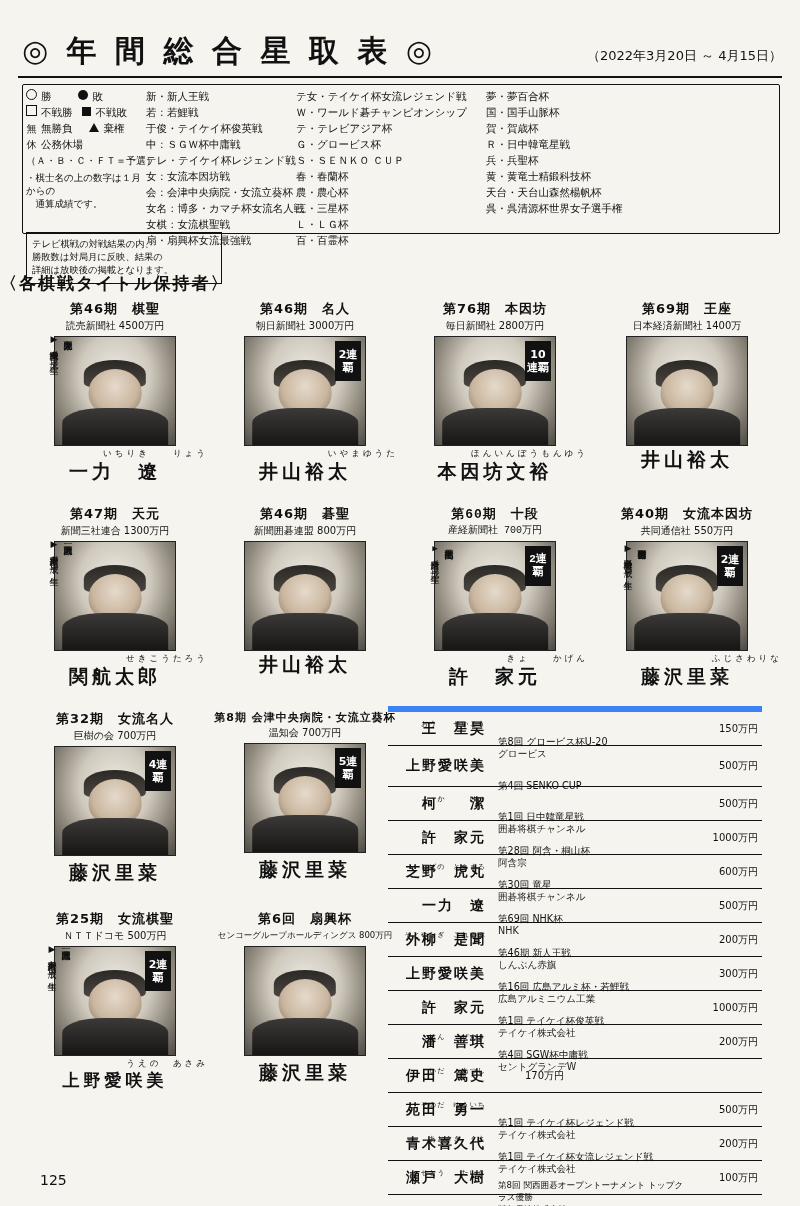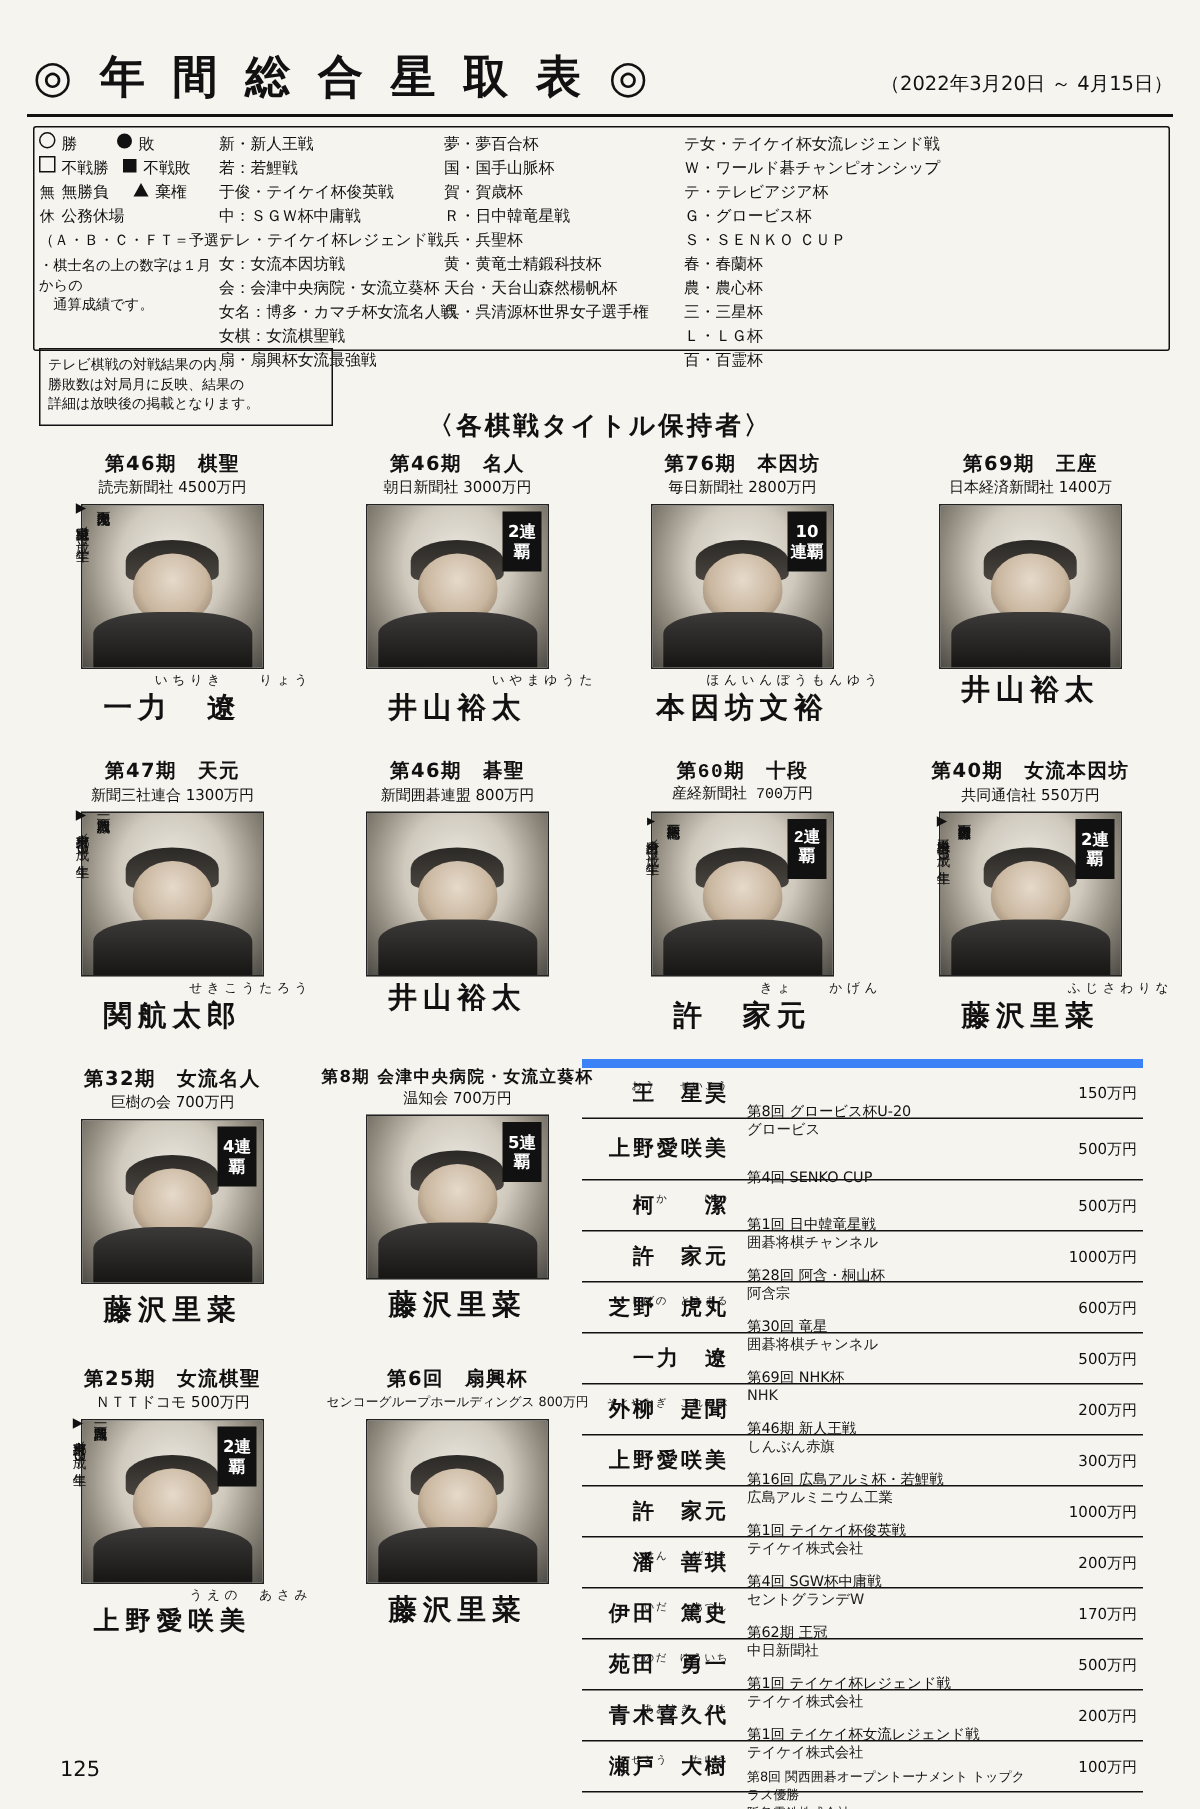"夢・夢百合杯" div.legend-col { order: before "テ女・テイケイ杯女流レジェンド戦" -> after "テ女・テイケイ杯女流レジェンド戦" }
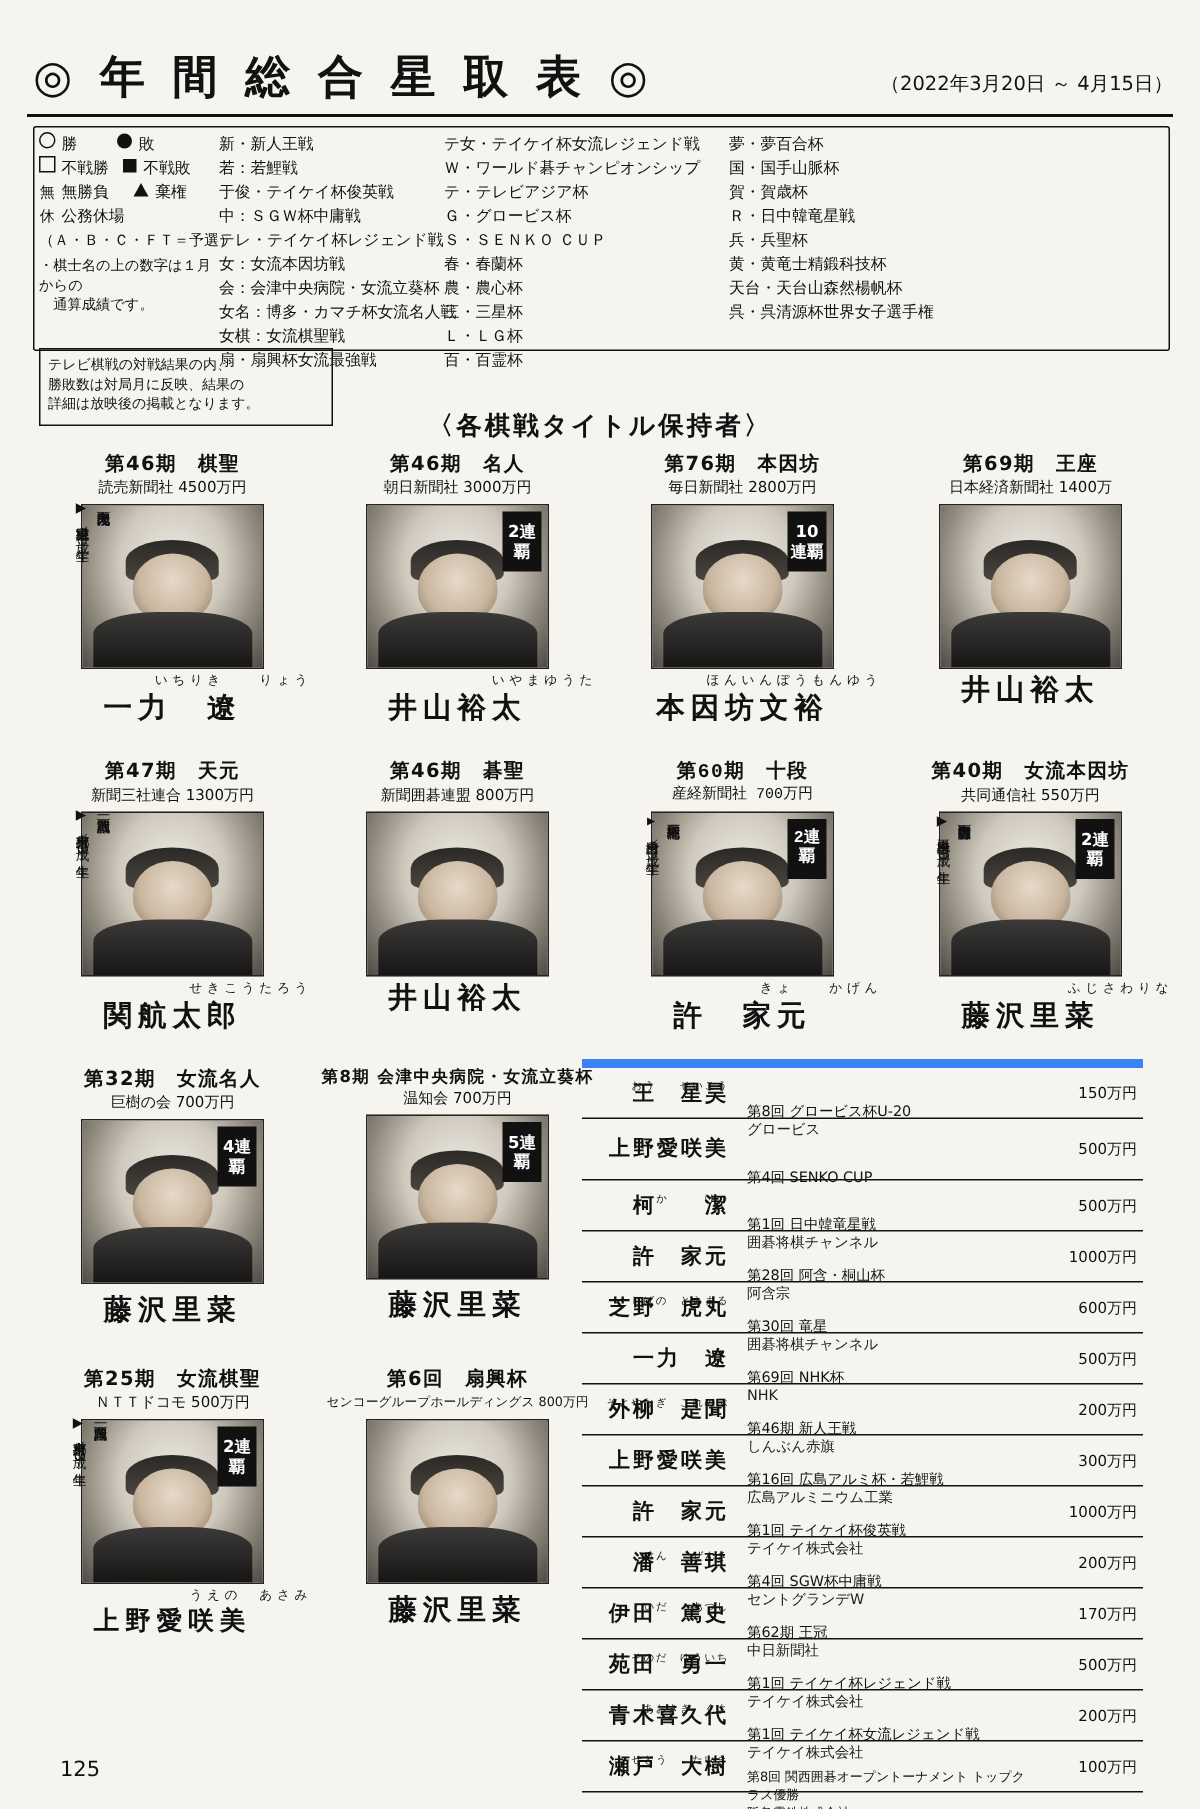"〈各棋戦タイトル保持者〉" .section-head { text-align: center -> left }
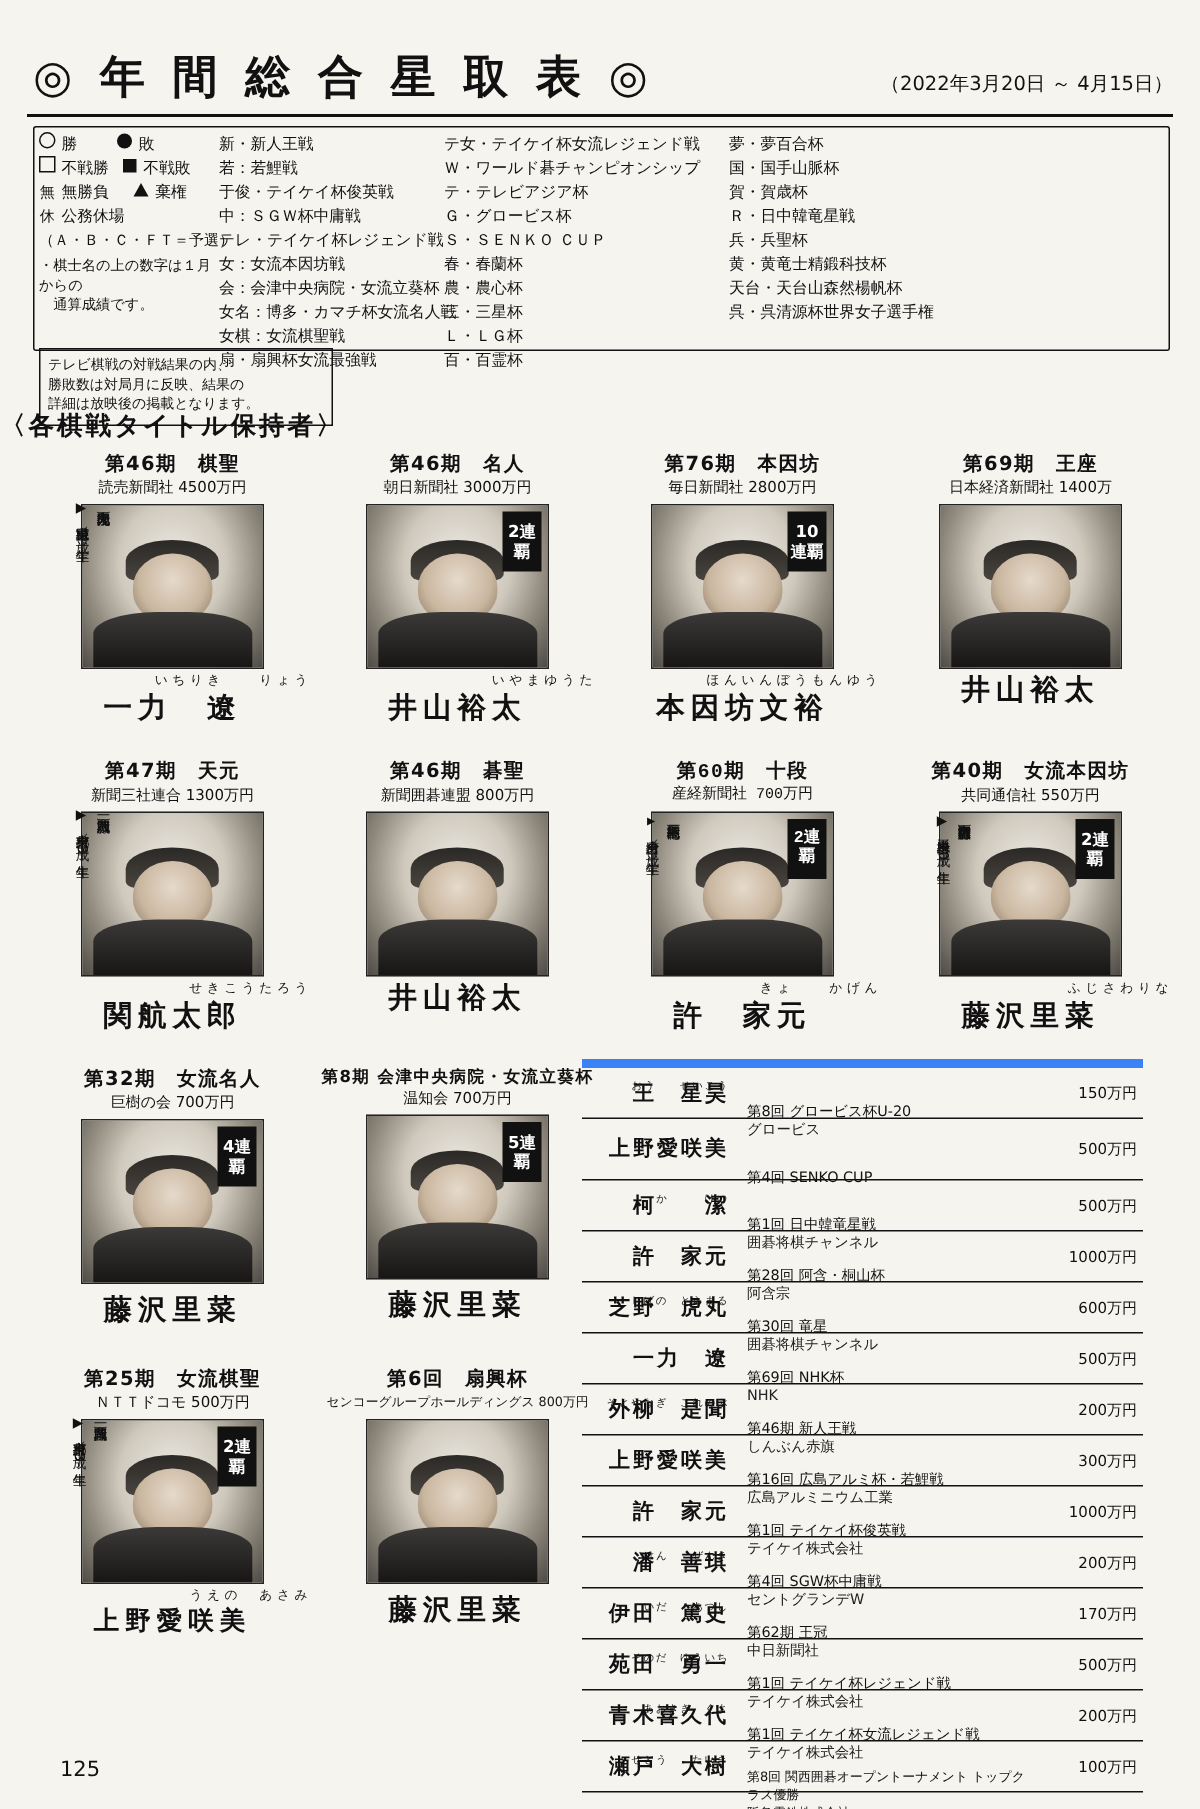"第62期 王冠" div.t-mid { html: <div> <span>第62期 王冠</span> <span>中日新聞社</span> </div> -> none }
